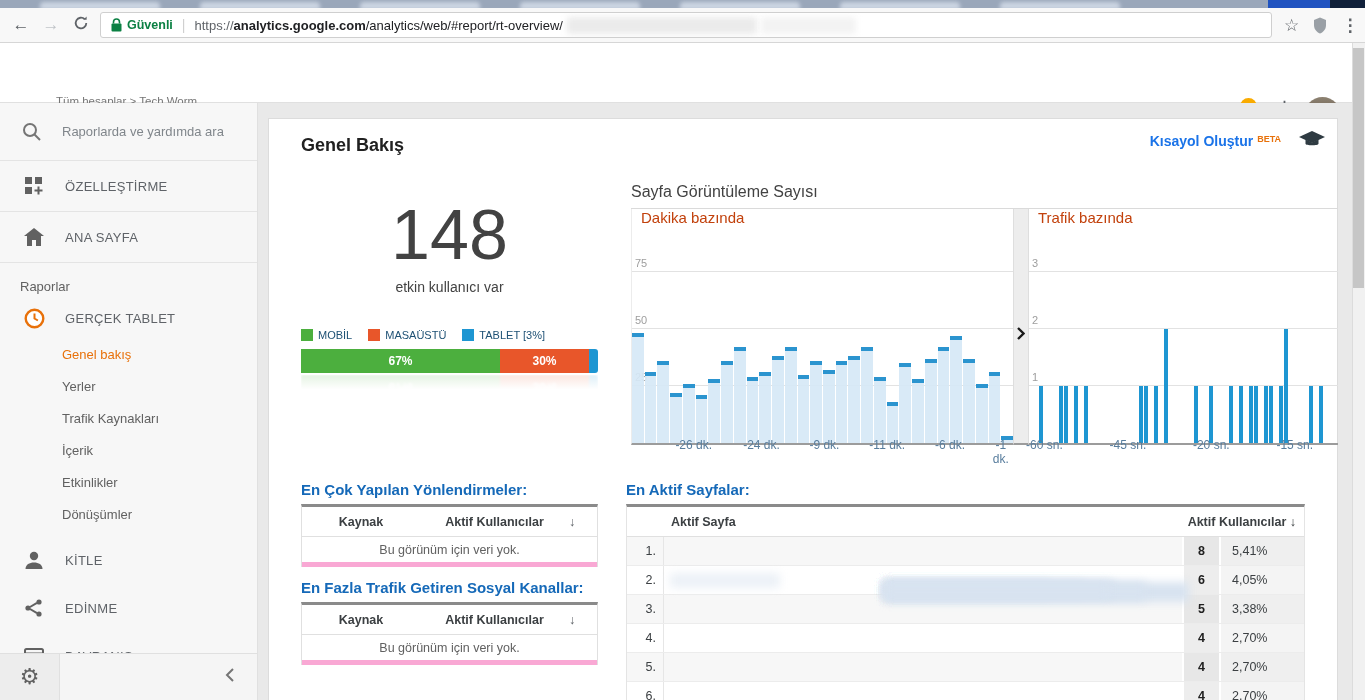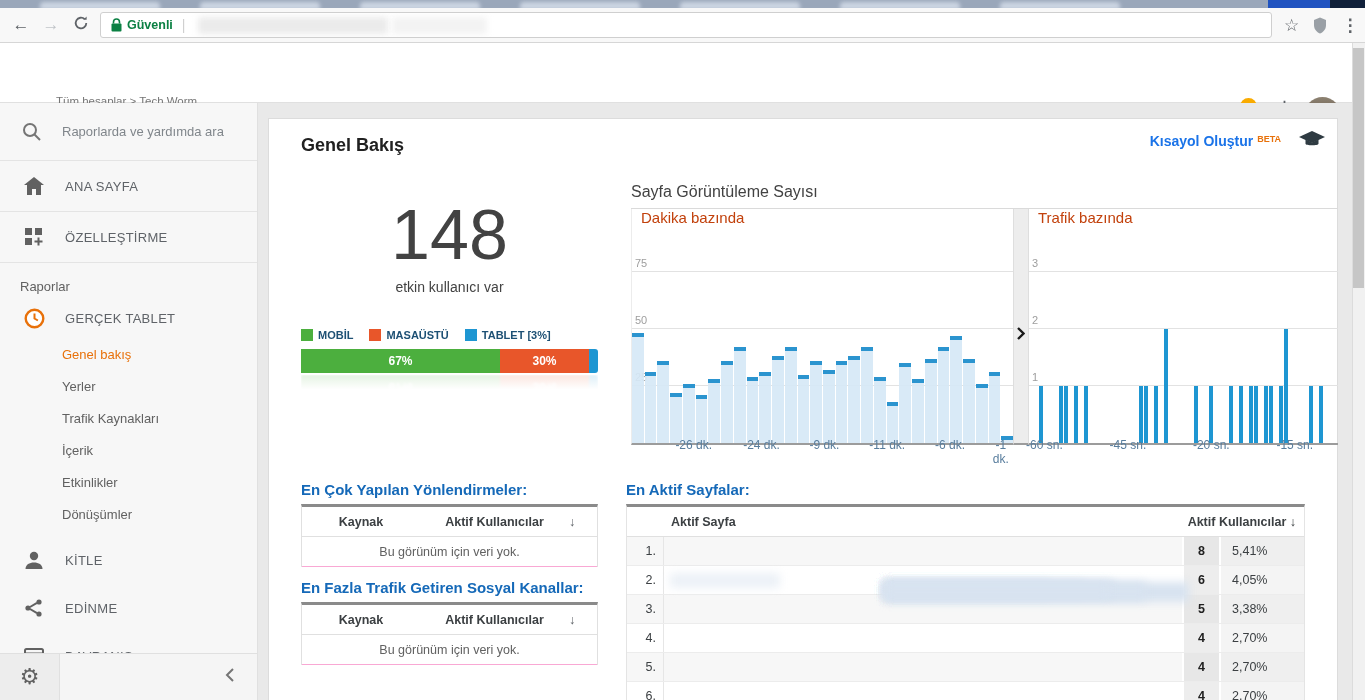"https://analytics.google.com/analytics/w" span.urltext { html: none -> <span><span>https://</span><span>analytics.google.com</span><span>/analytics/web/#report/rt-overview/</span></span> }
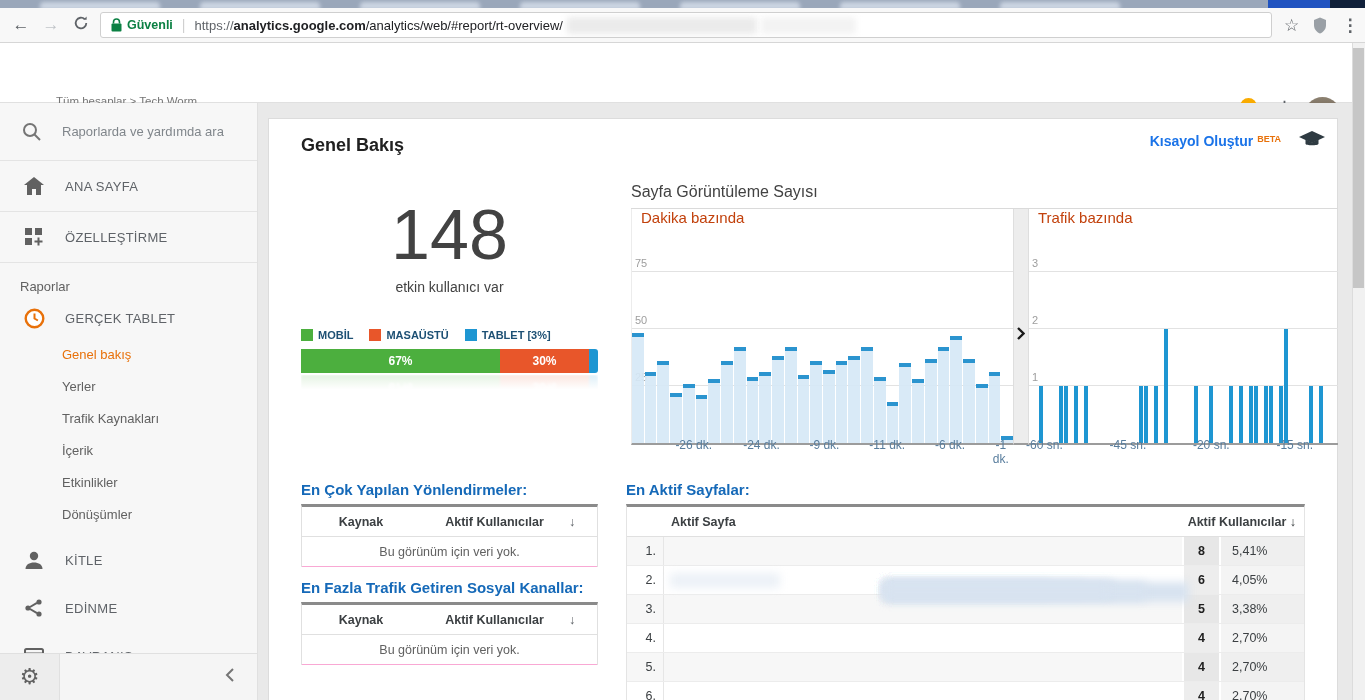"ANA SAYFA" div.s-item { order: before "ÖZELLEŞTİRME" -> after "ÖZELLEŞTİRME" }
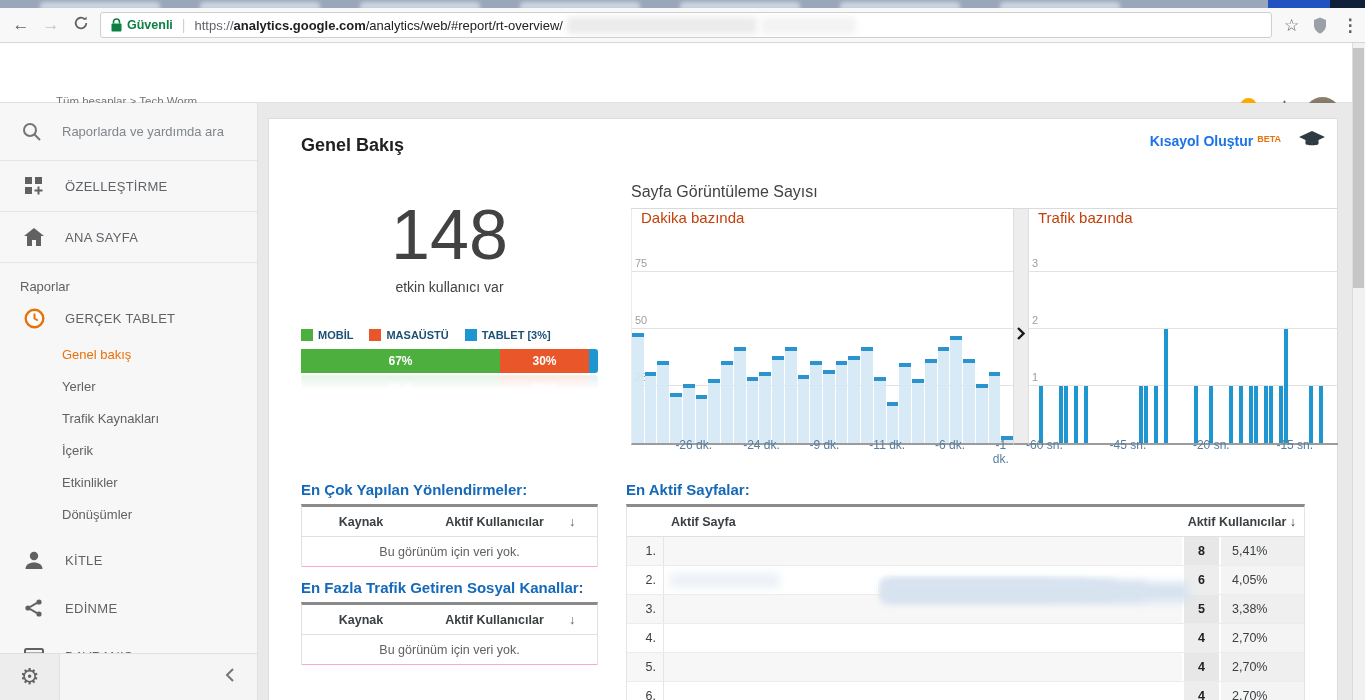"MOBİL" .legend .li { font-weight: bold -> normal }
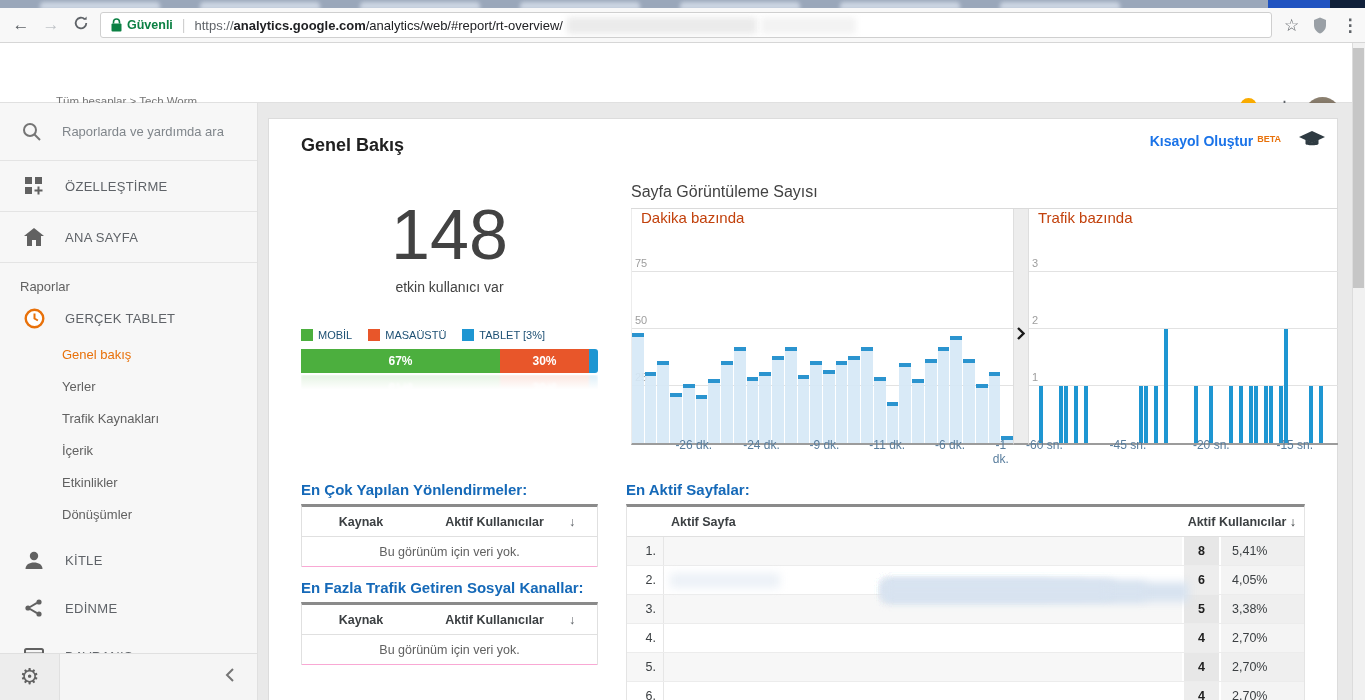"Bu görünüm için veri yok." .lt-empty { border-bottom: 1px solid #f9a8d4 -> 5px solid #f9a8d4 }
